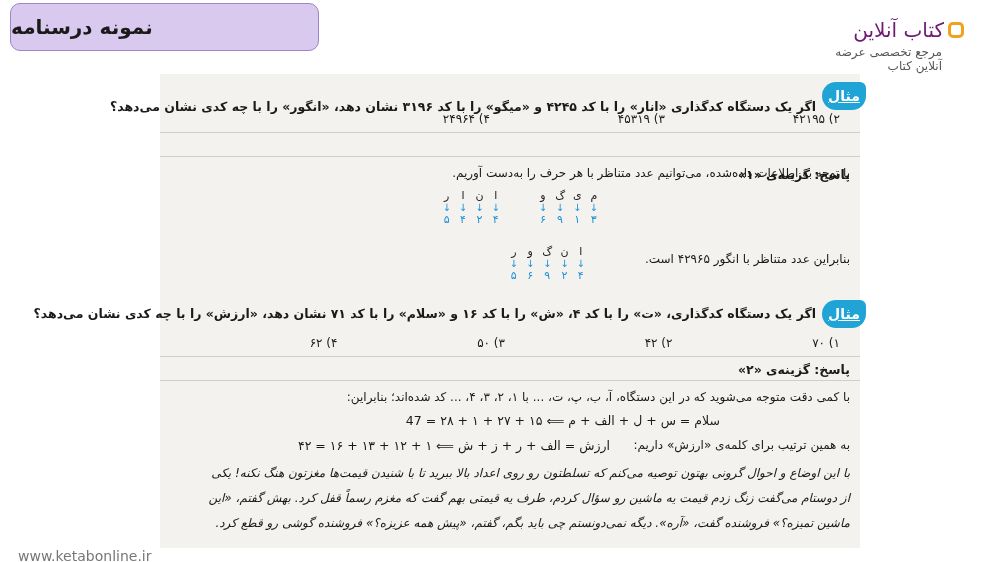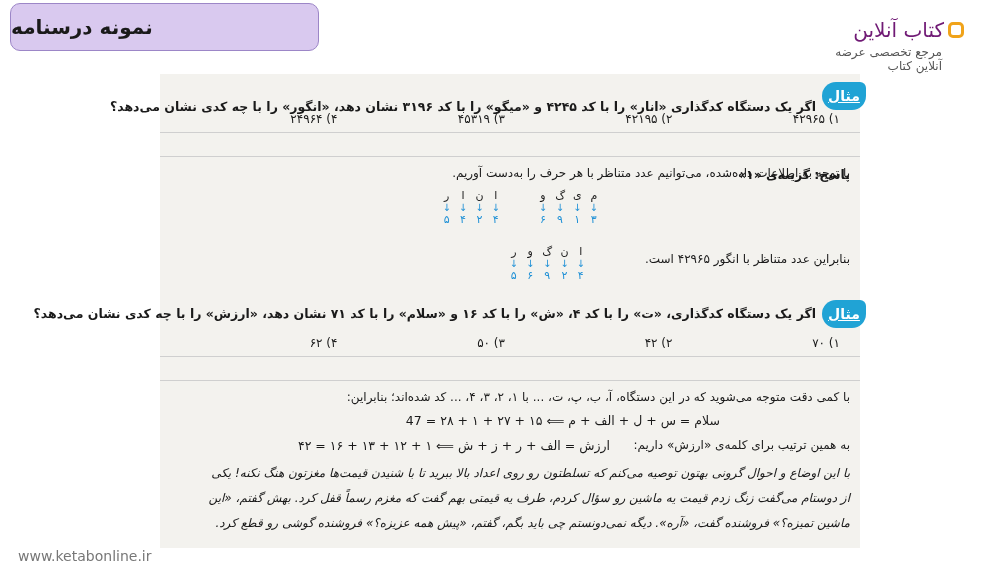"۱) ۴۲۹۶۵" span { html: <span>۱) ۴۲۹۶۵</span> -> none }
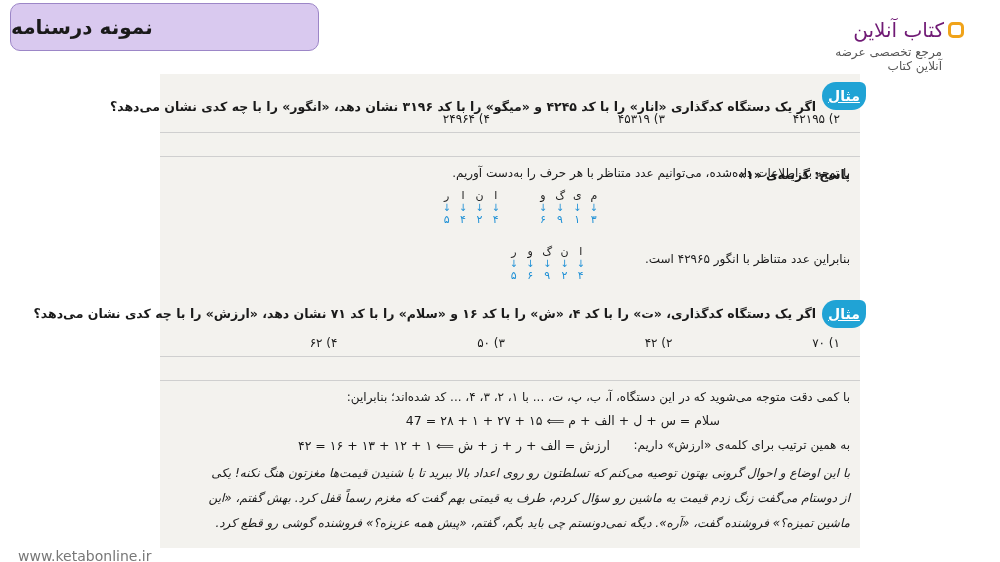"پاسخ: گزینه‌ی «۲»" div.row { html: none -> <div>پاسخ: گزینه‌ی «۲»</div> }
